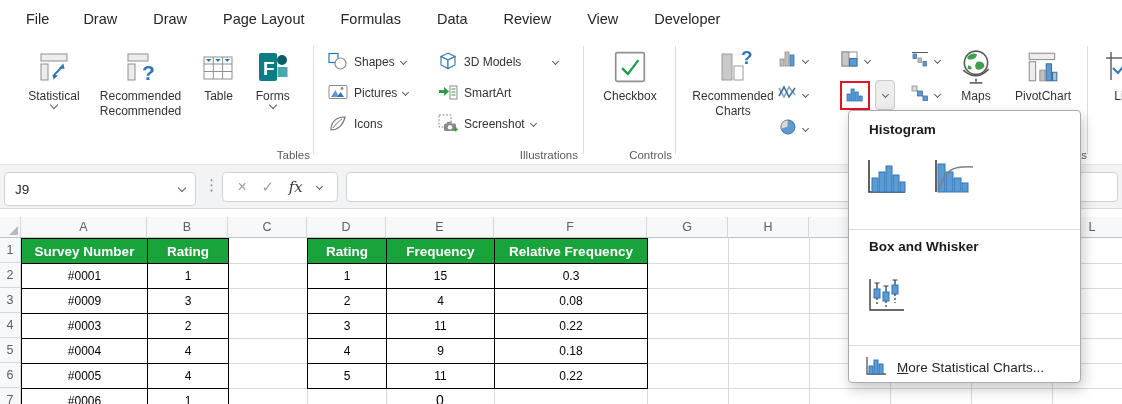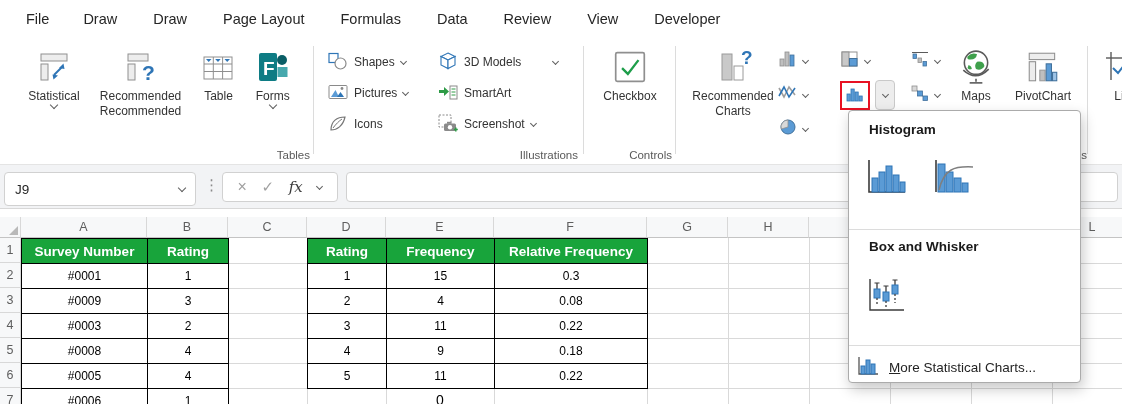"#0008" td { text: 0008 -> 0004 }
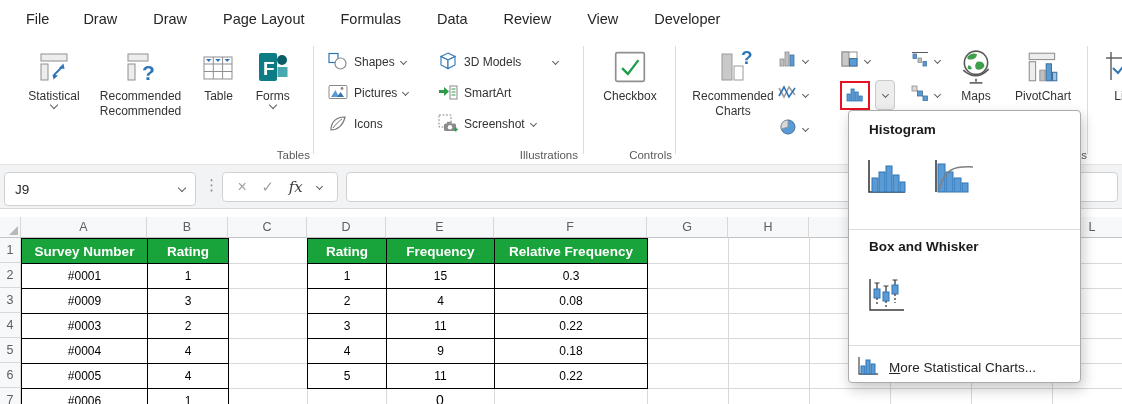"More Statistical Charts..." .dd-footer { padding-left: 8px -> 16px }
